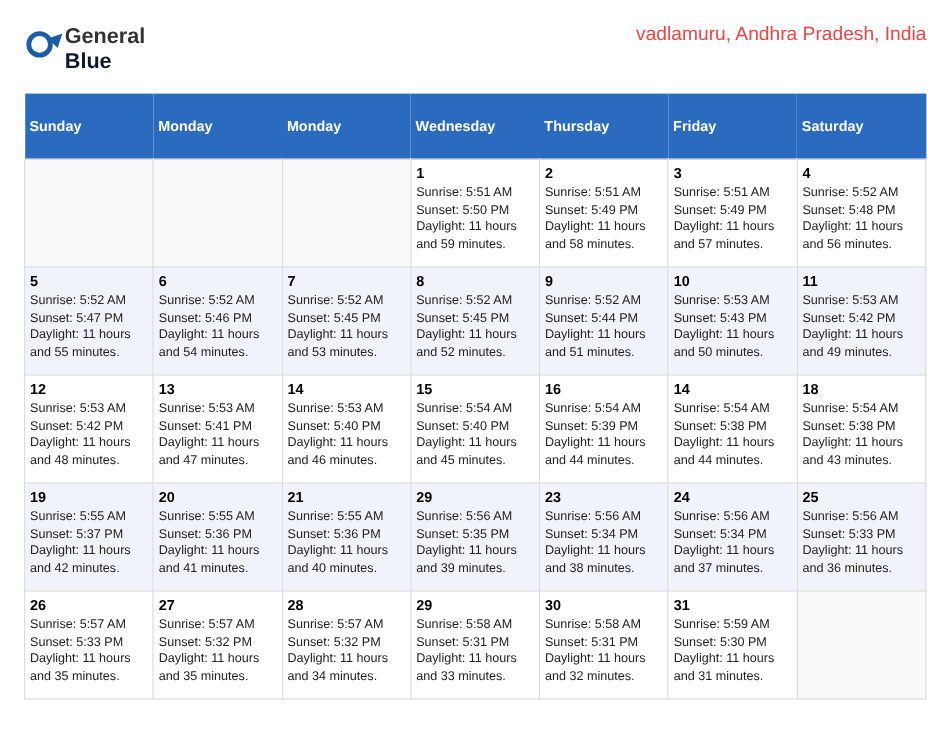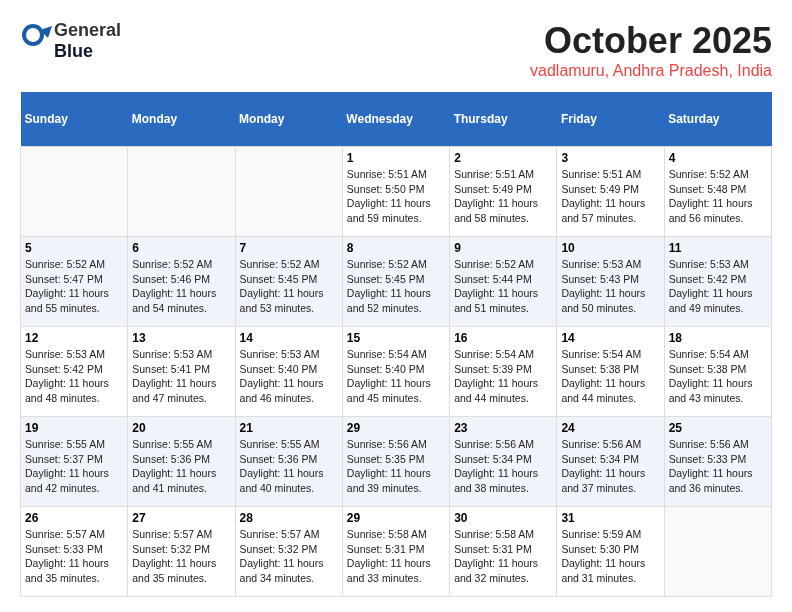"General" .logo { align-items: center -> flex-end }
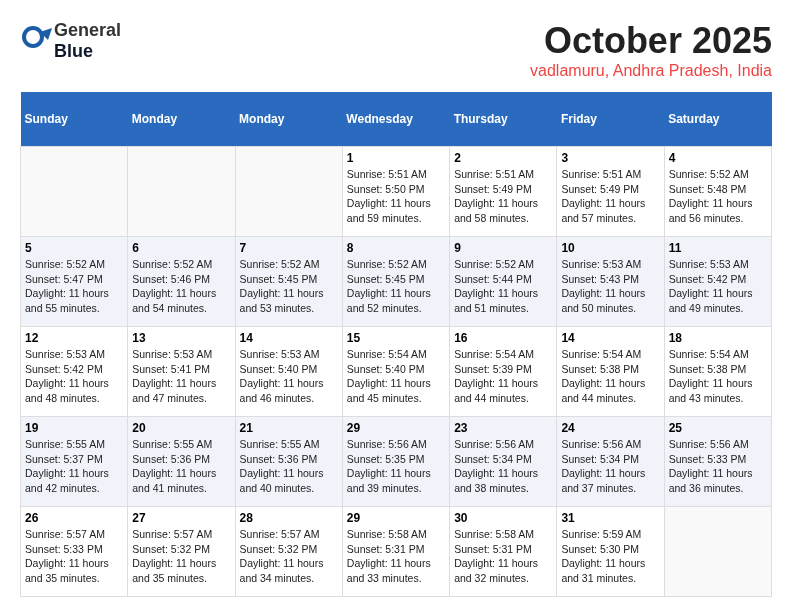"October 2025" div.header-title { html: <div>October 2025</div> -> none }
